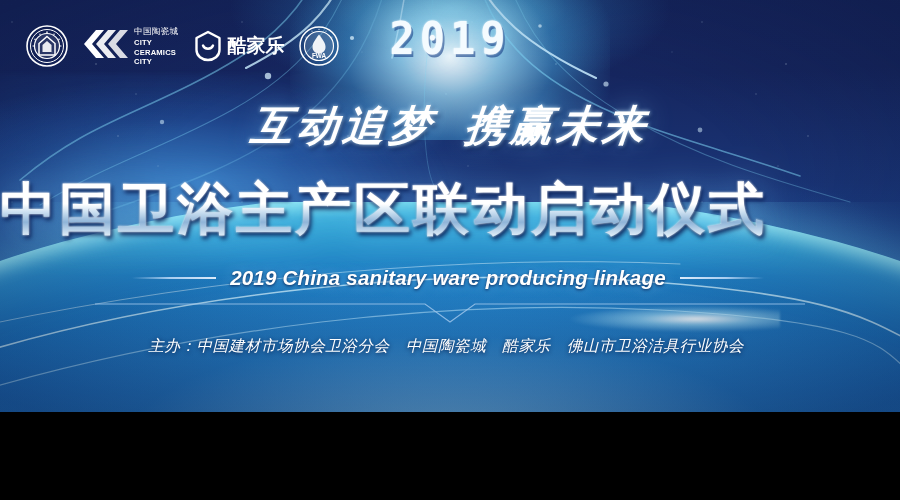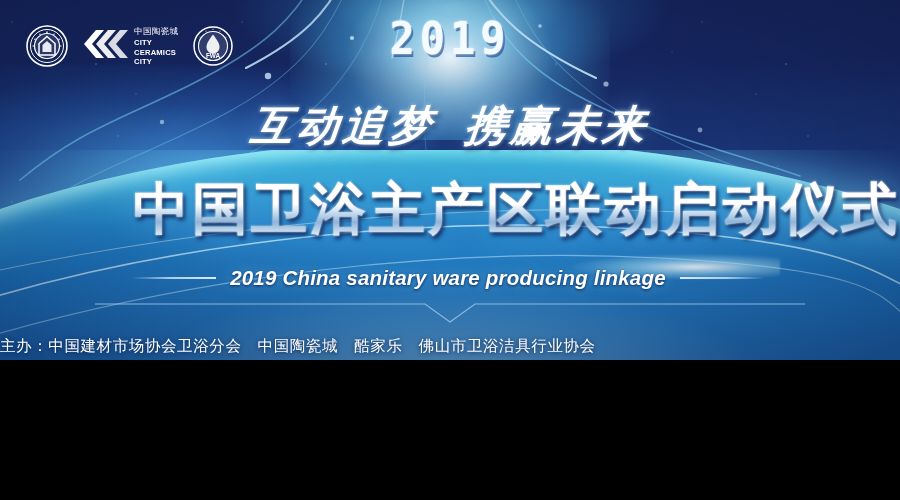"中国陶瓷城" .poster { height: 360px -> 412px }
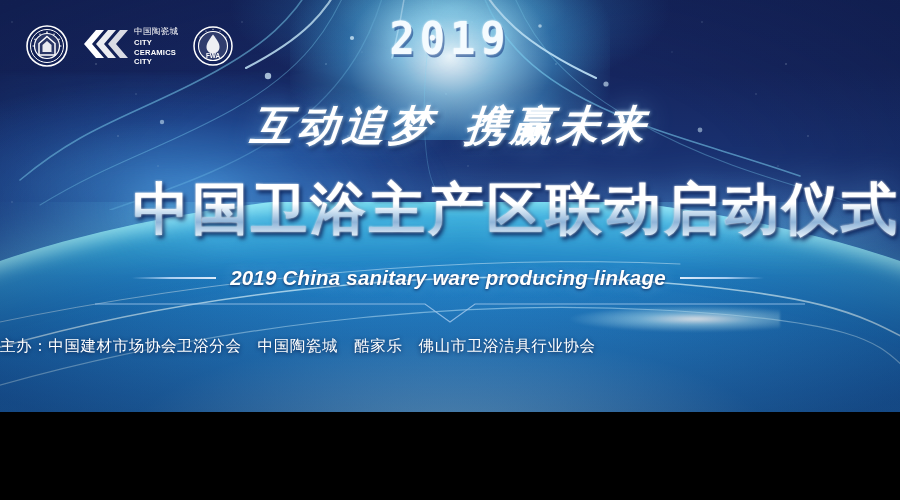"酷家乐" div.logo { html: none -> <div> <span> <svg> <path></path> <path></path> </svg> </span> <span>酷家乐</span> </div> }
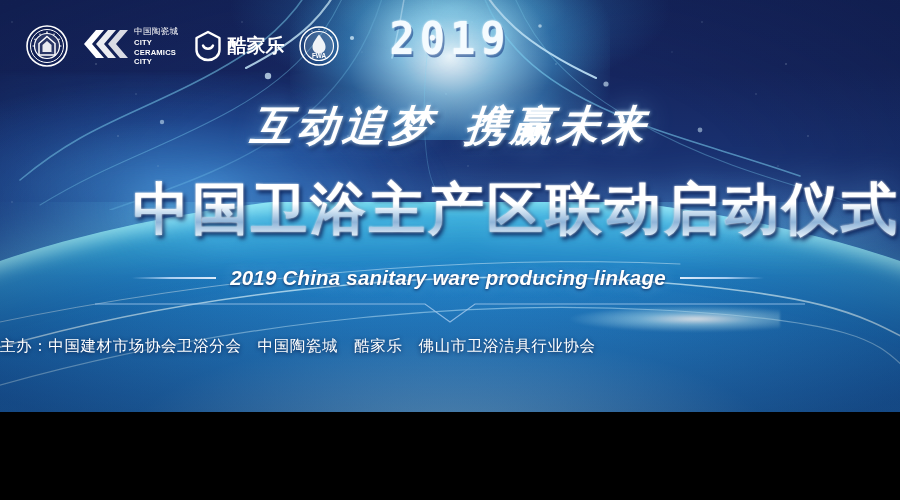"中国卫浴主产区联动启动仪式" .title { padding-left: 44px -> none; text-align: right -> left }
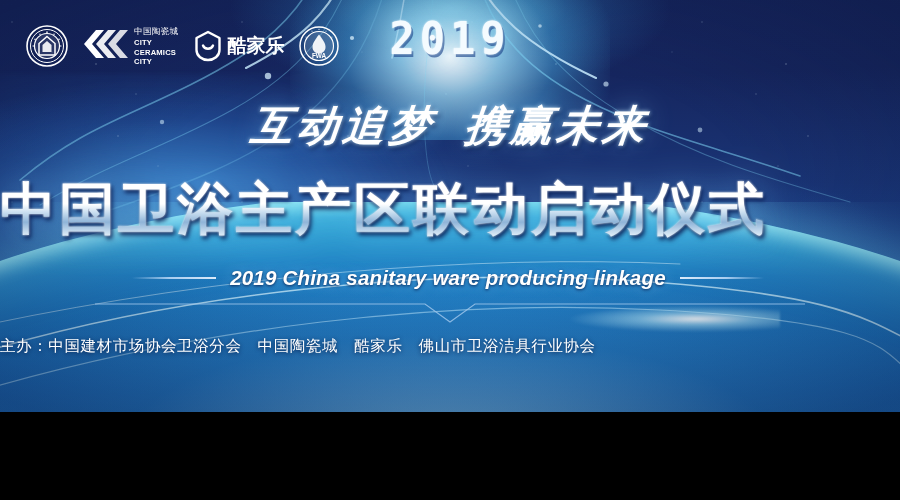"主办：中国建材市场协会卫浴分会 中国陶瓷城 酷家乐 佛山市卫浴洁具行业协会" .organizers { font-style: none -> italic; text-align: none -> center }
